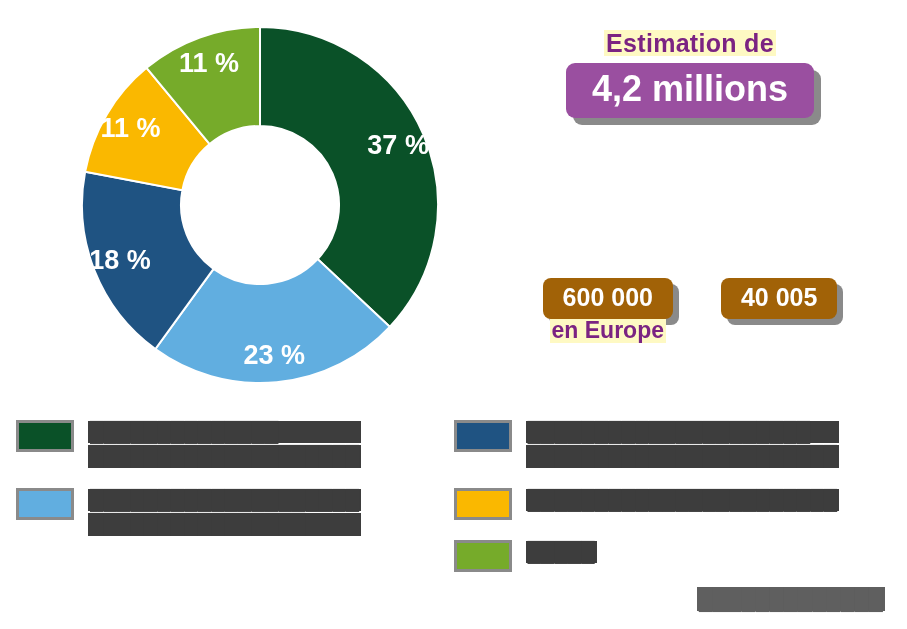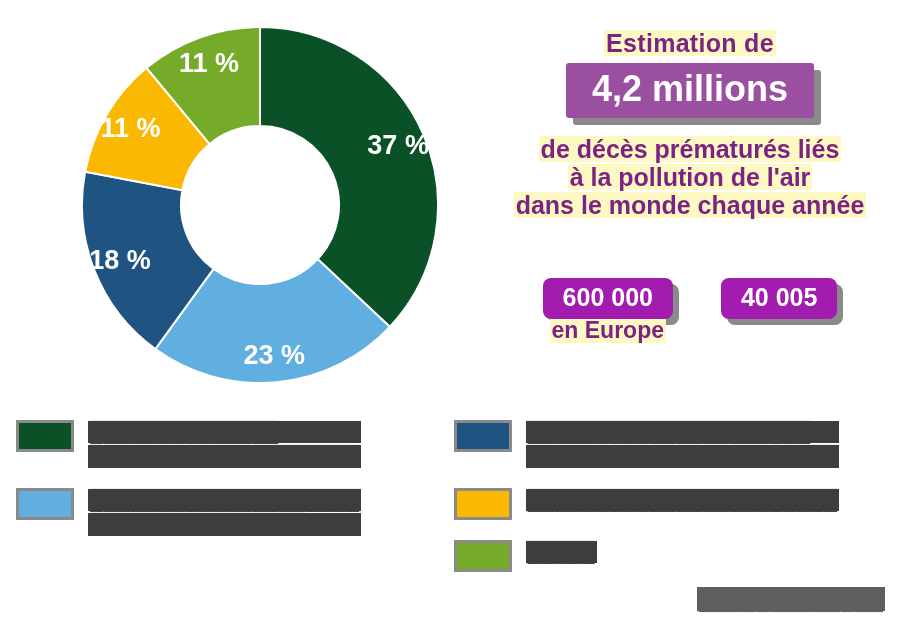"4,2 millions" #big-number-box { border-radius: 3px -> 9px }
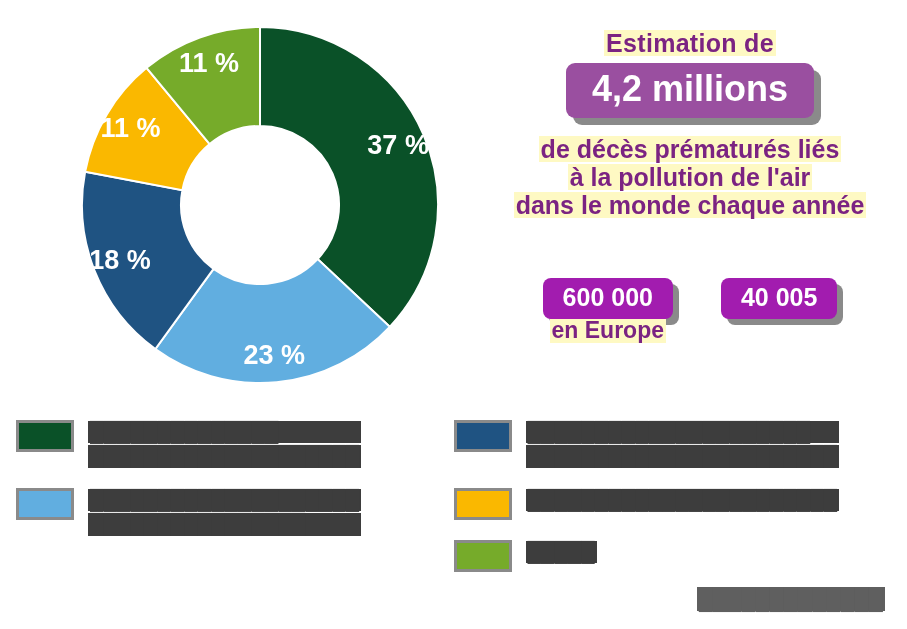"de décès prématurés liés" div { html: <div> <span>de décès prématurés liés</span> <span>à la pollution de l'air</span> <span>dans le monde chaque année</span> </div> -> none }
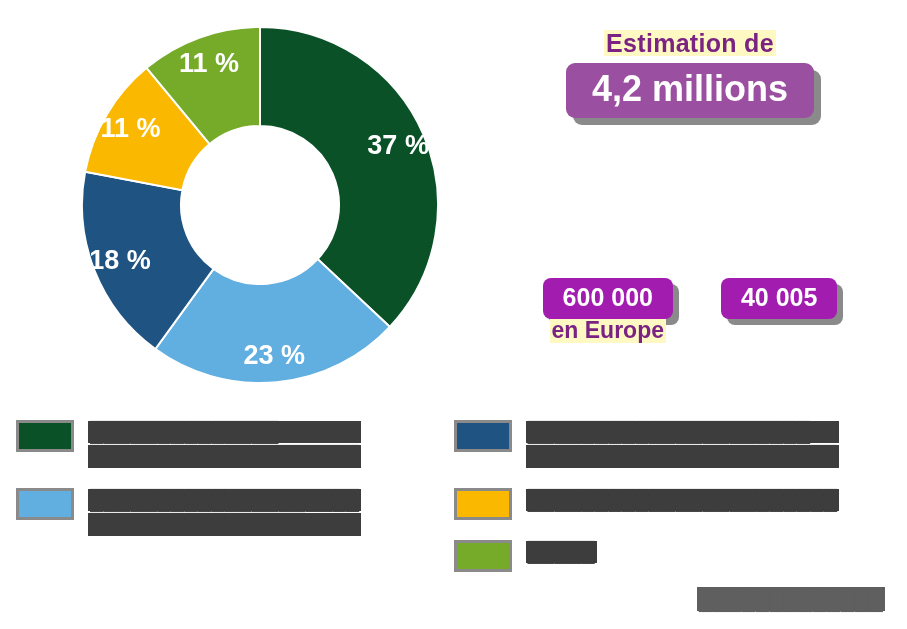"600 000" .sub-stat-box { background: #a21caf -> #a16207 }
